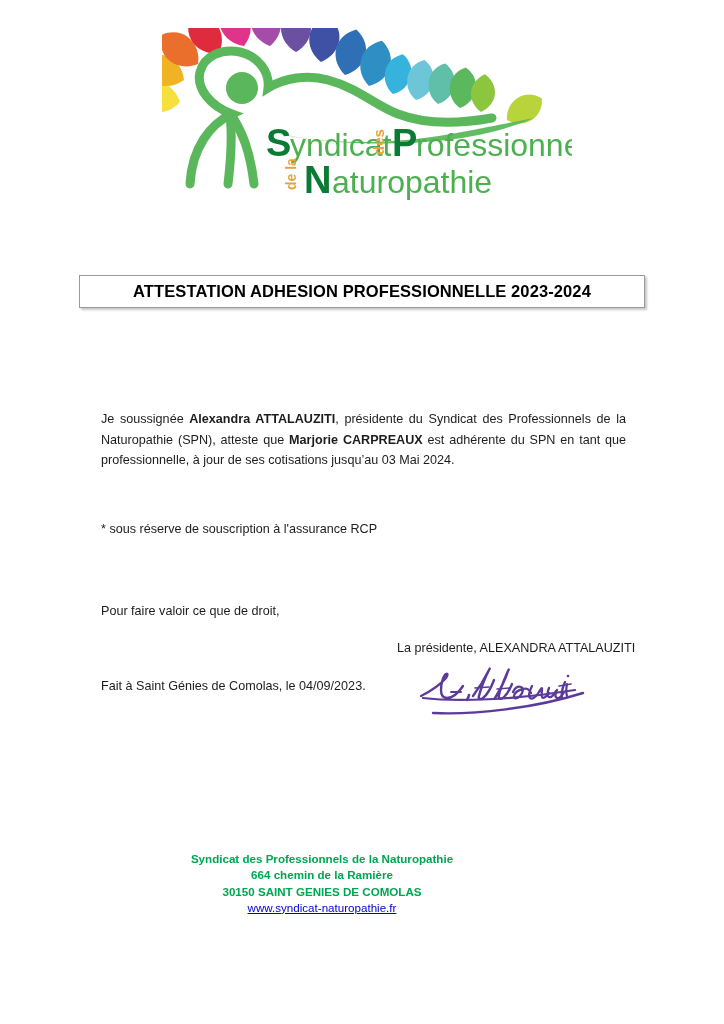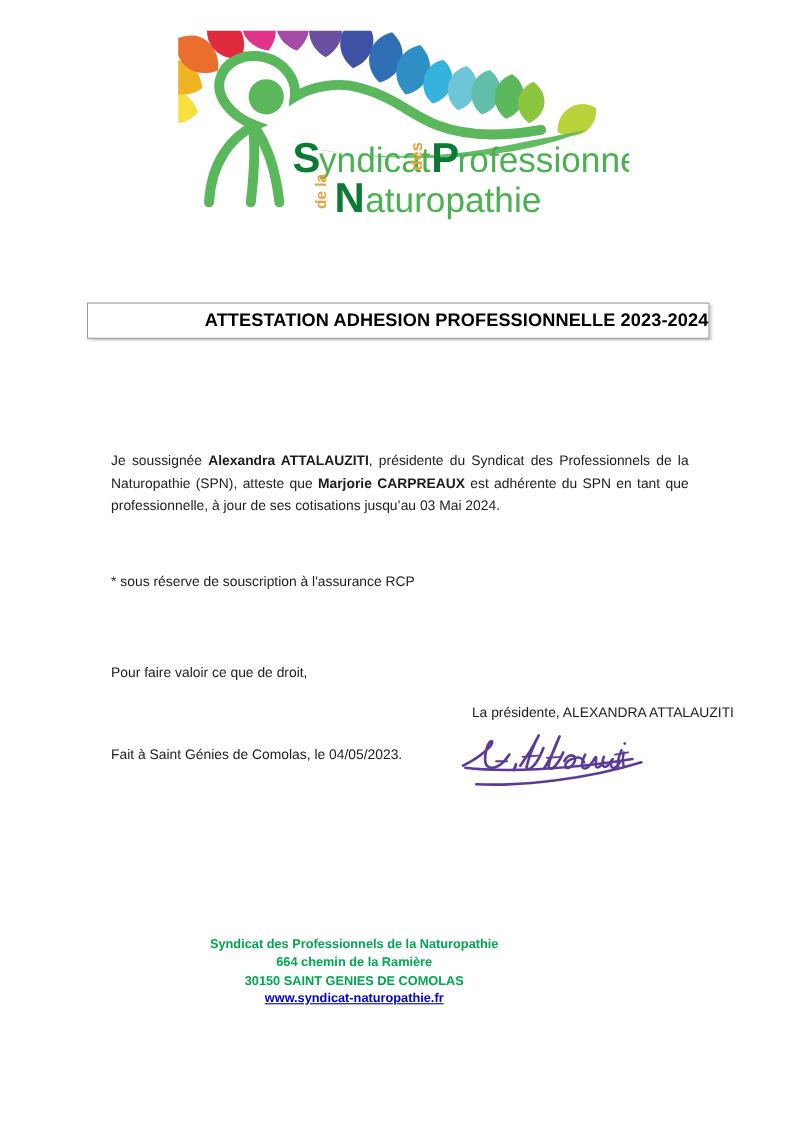"ATTESTATION ADHESION PROFESSIONNELLE" .title-box { justify-content: flex-end -> center }
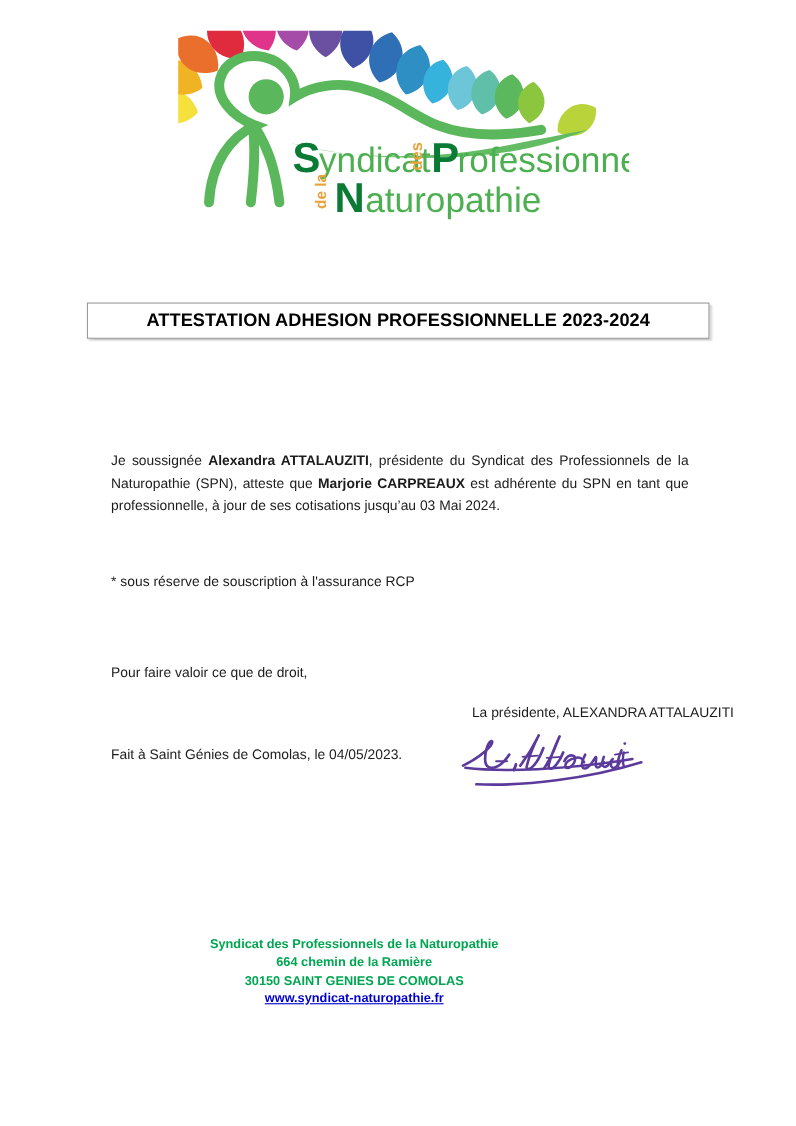"La présidente, ALEXANDRA ATTALAUZITI" .pres-line { margin-left: 32px -> none }
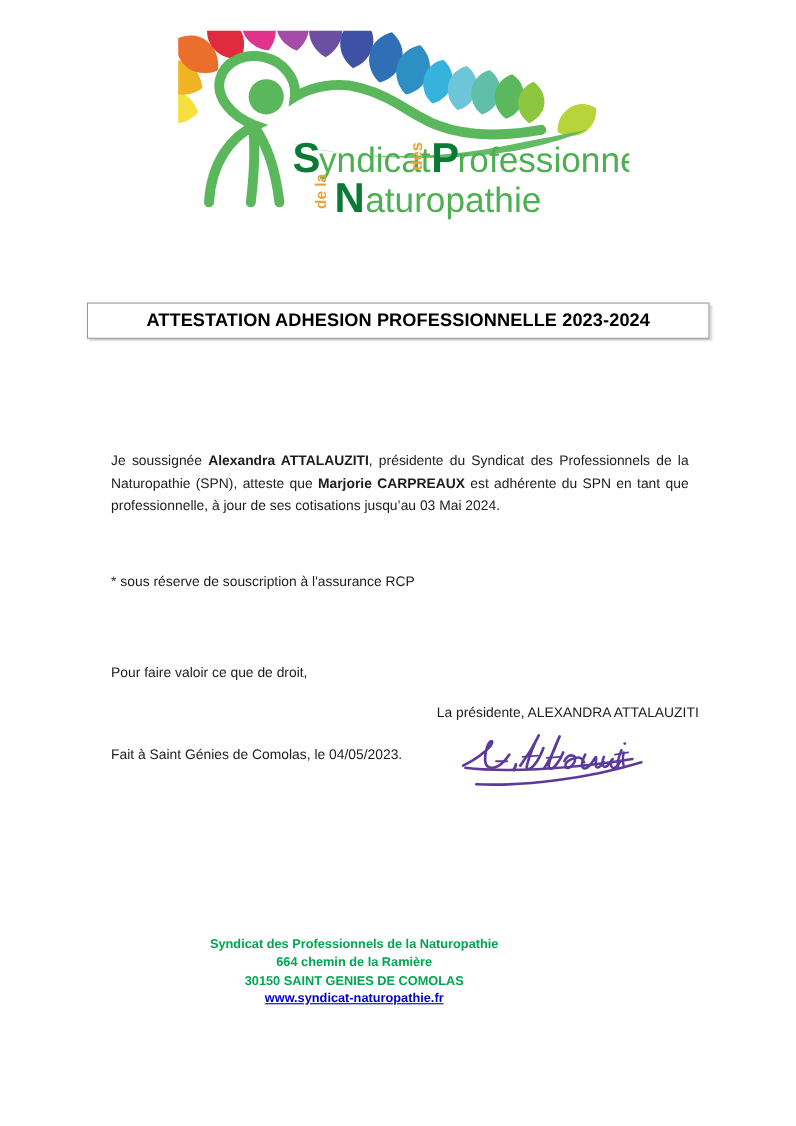"Fait à Saint Génies de" p.para { text: 04/05/2023 -> 04/09/2023 }
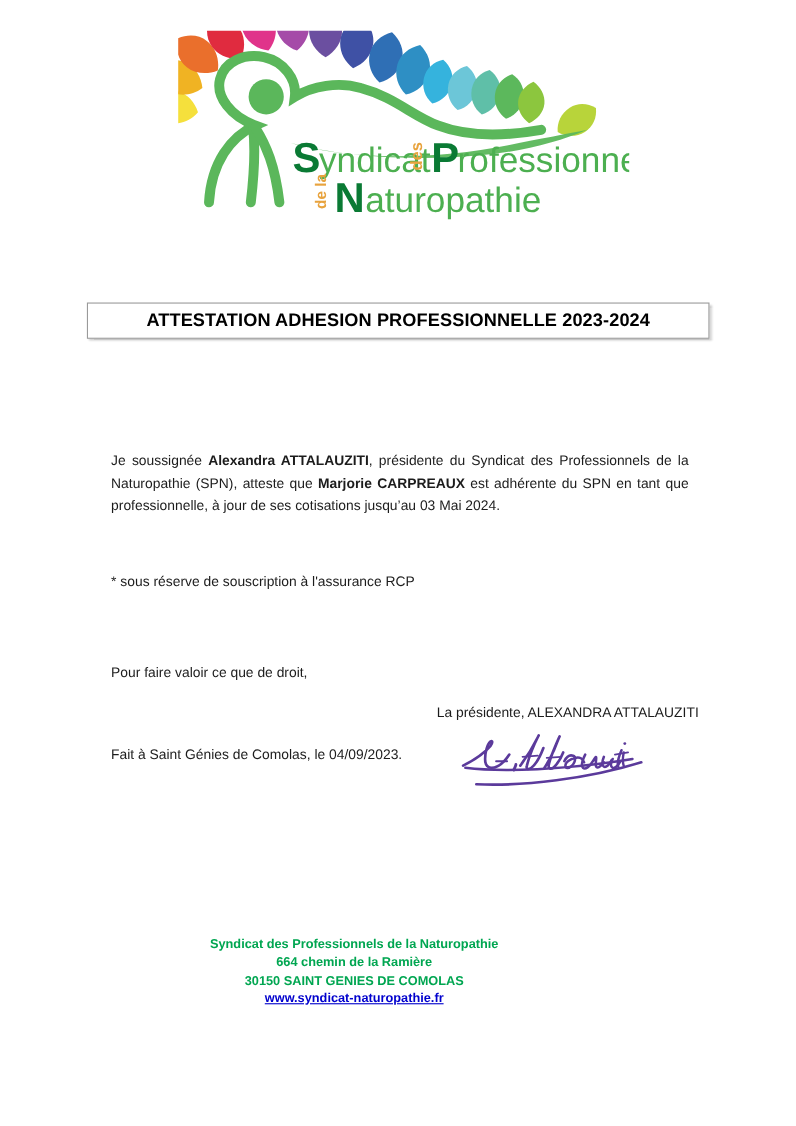"www.syndicat-naturopathie.fr" .footer-link { font-weight: bold -> normal }
